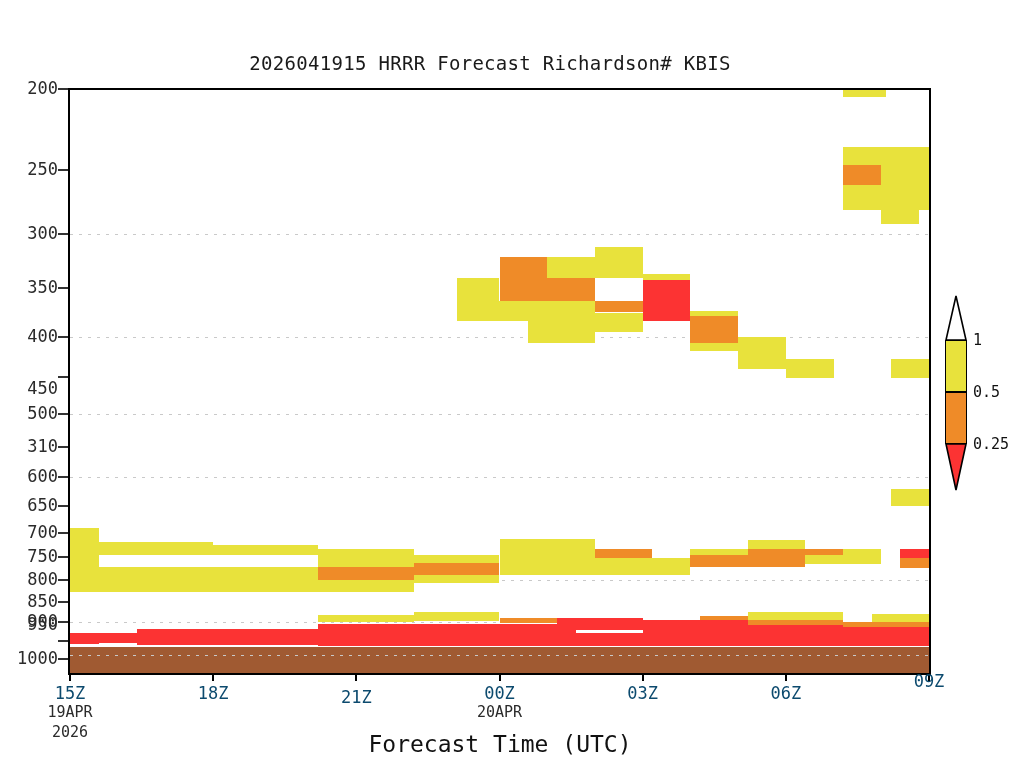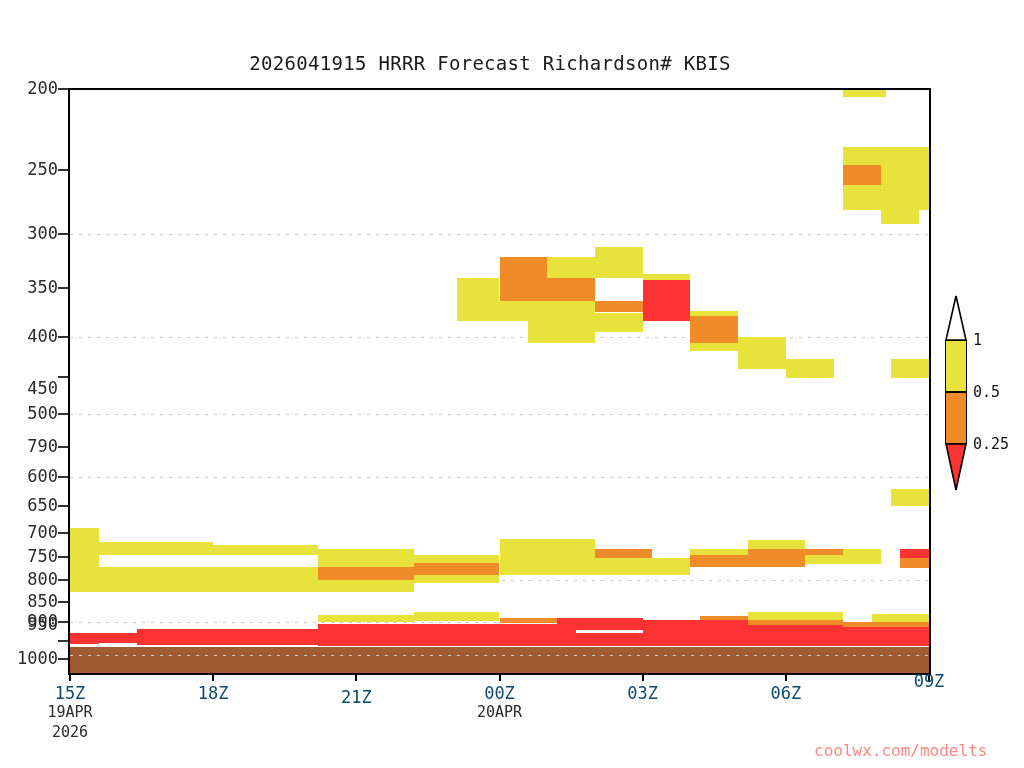"790" div.ytick-label { text: 790 -> 310 }
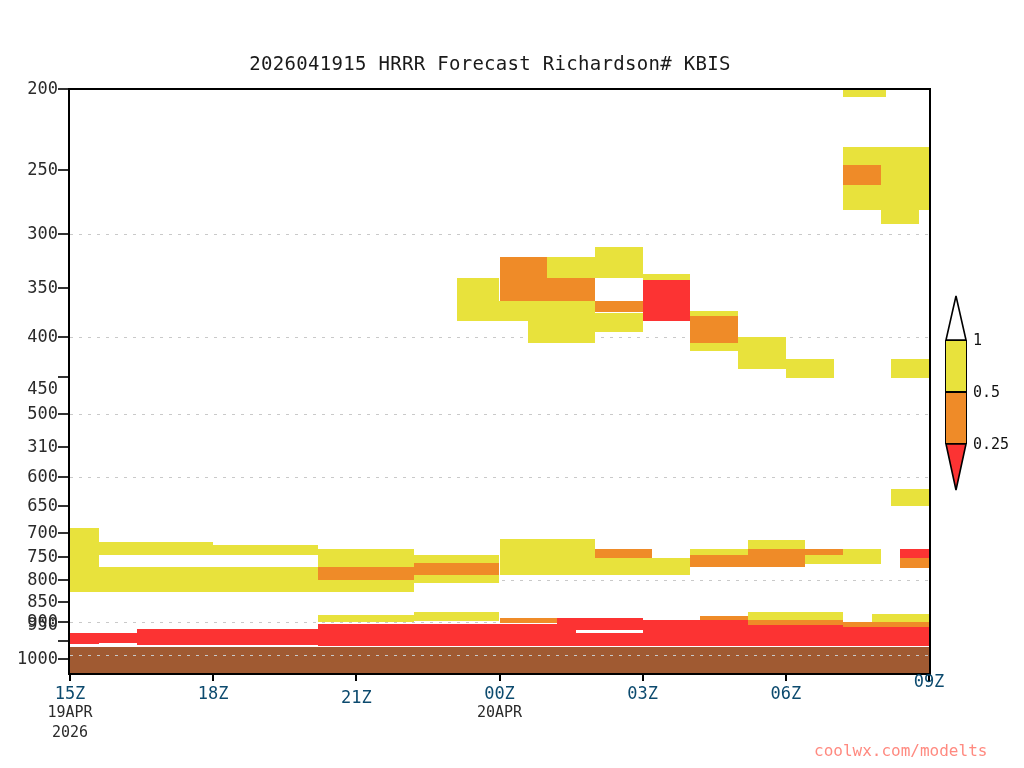"Forecast Time (UTC)" div { html: none -> <div>Forecast Time (UTC)</div> }
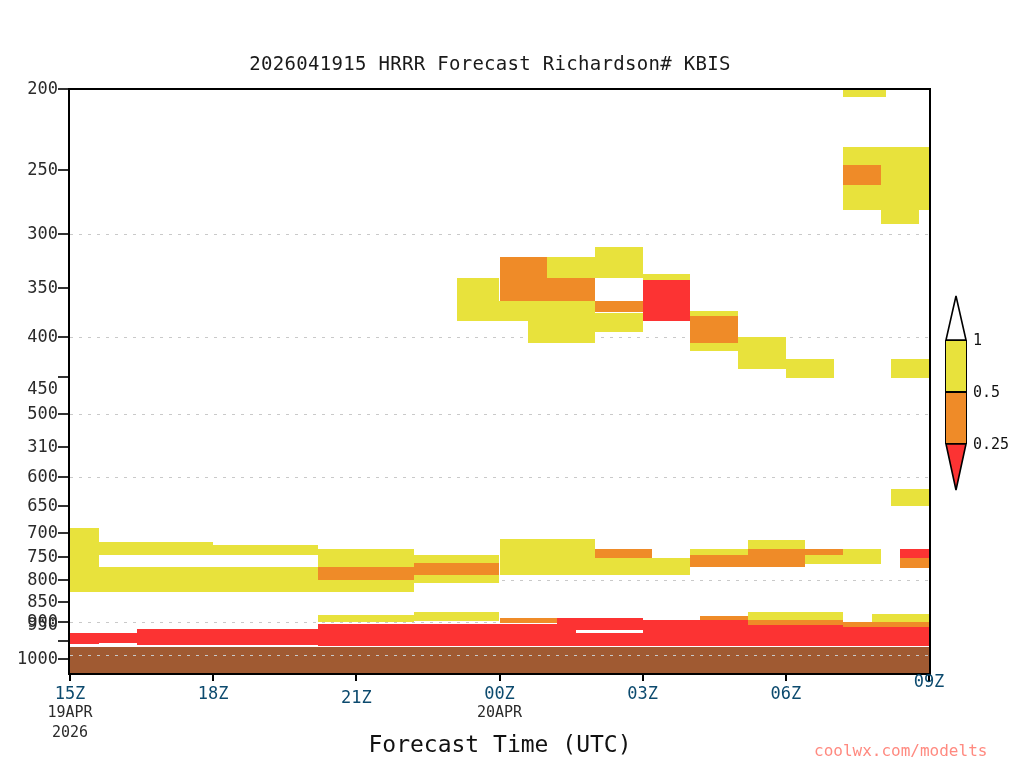"coolwx.com/modelts" div { html: <div>coolwx.com/modelts</div> -> none }
